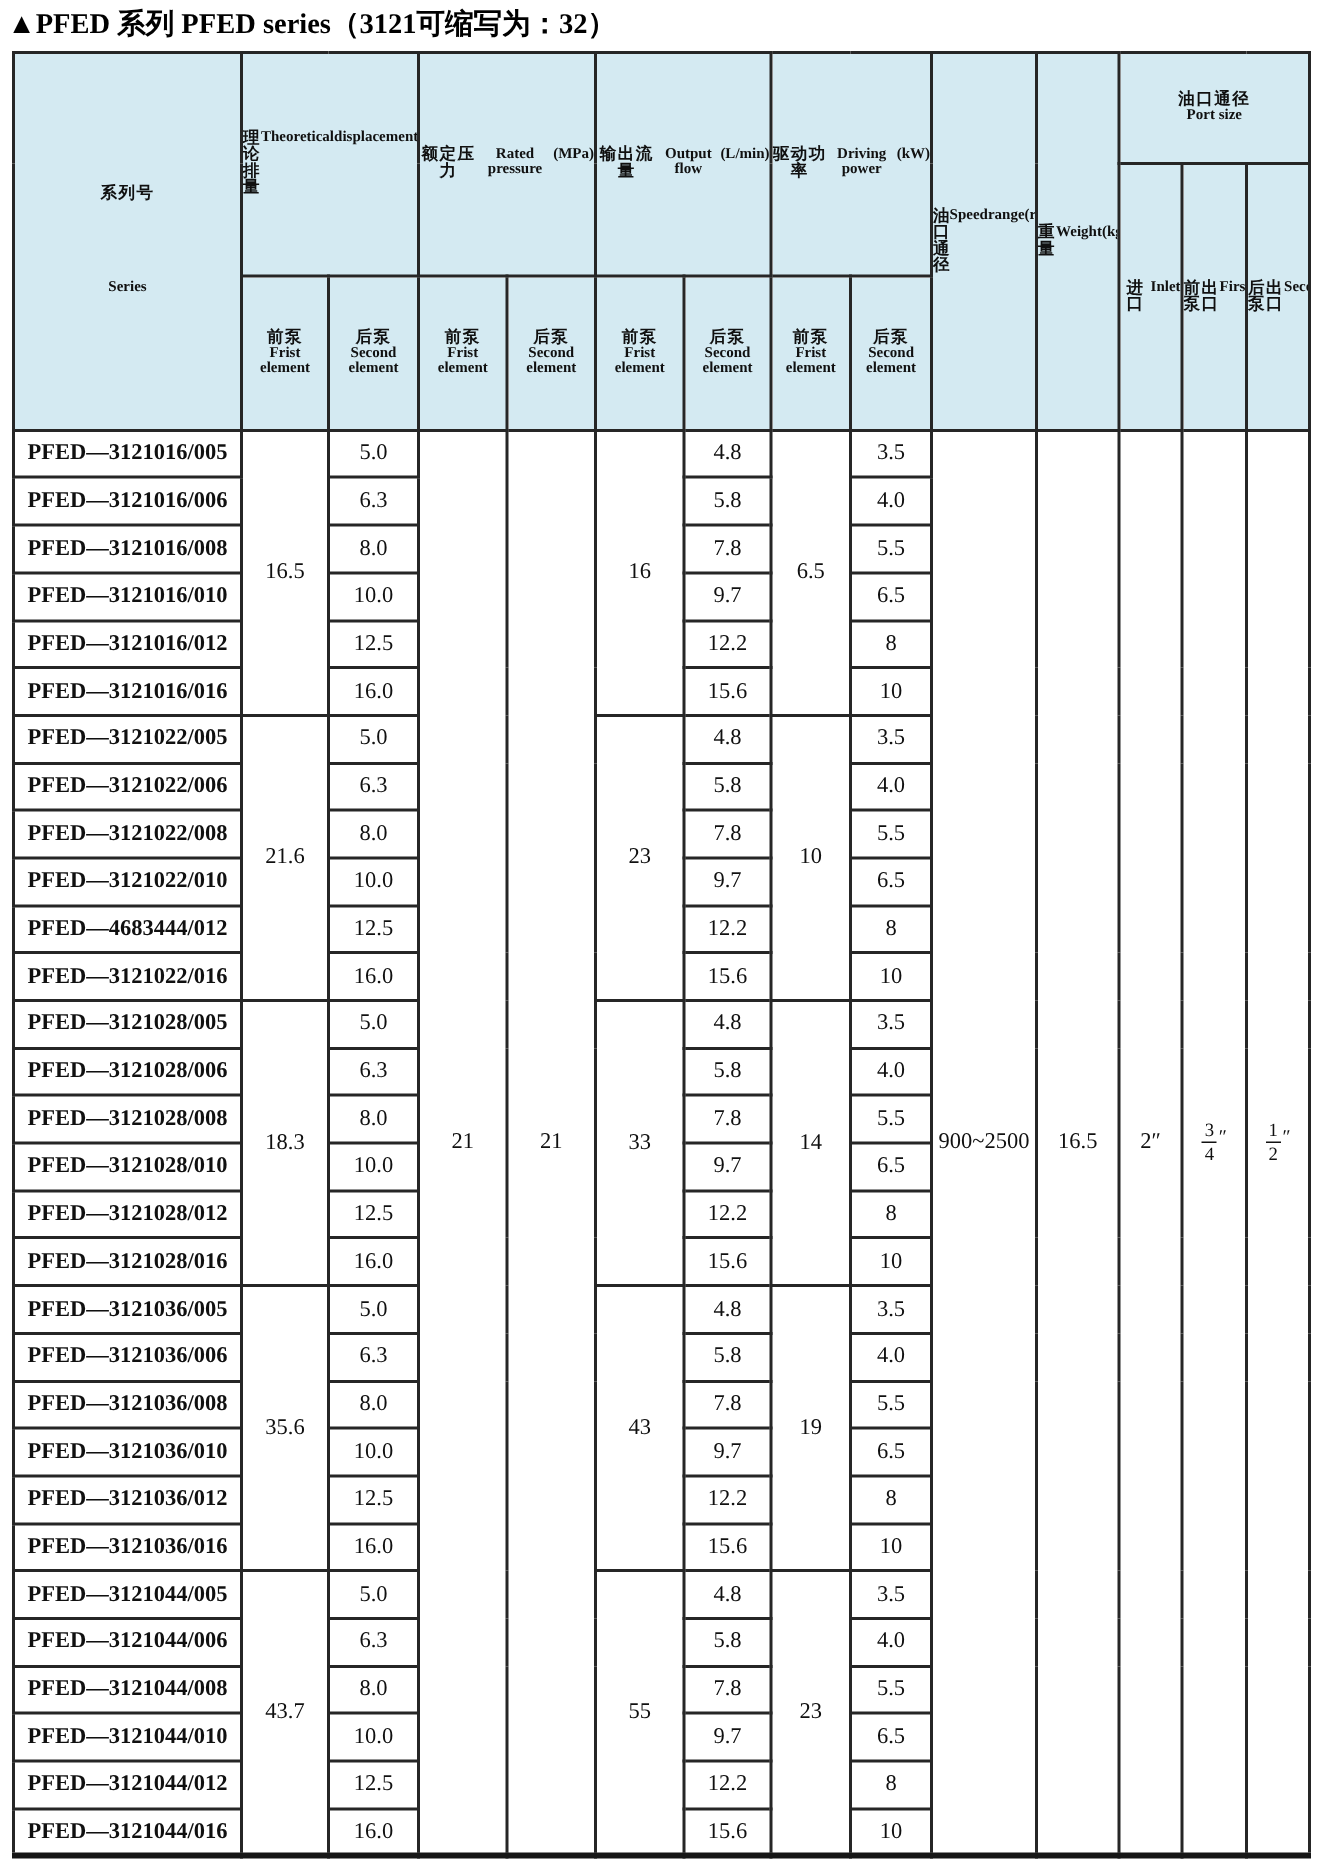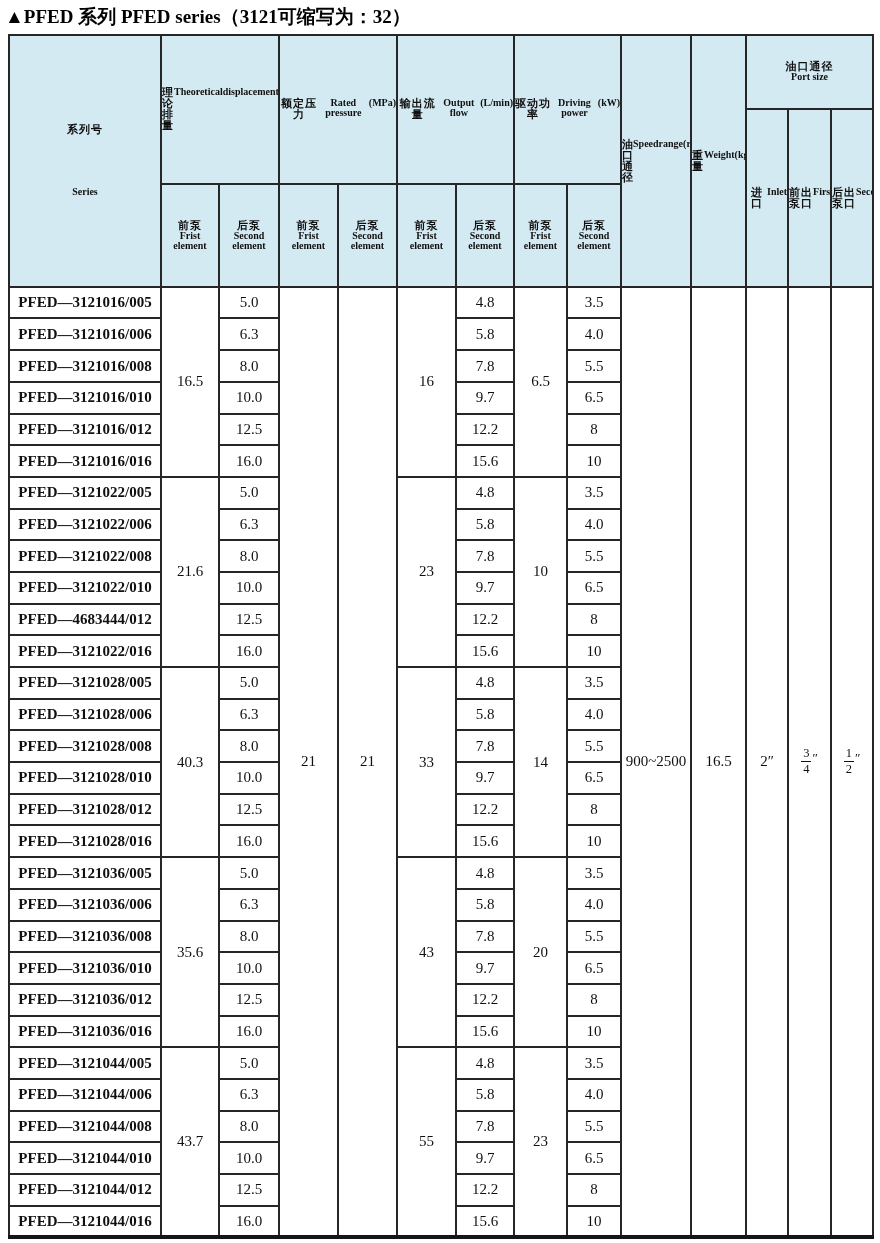"40.3" td.num { text: 40.3 -> 18.3 }
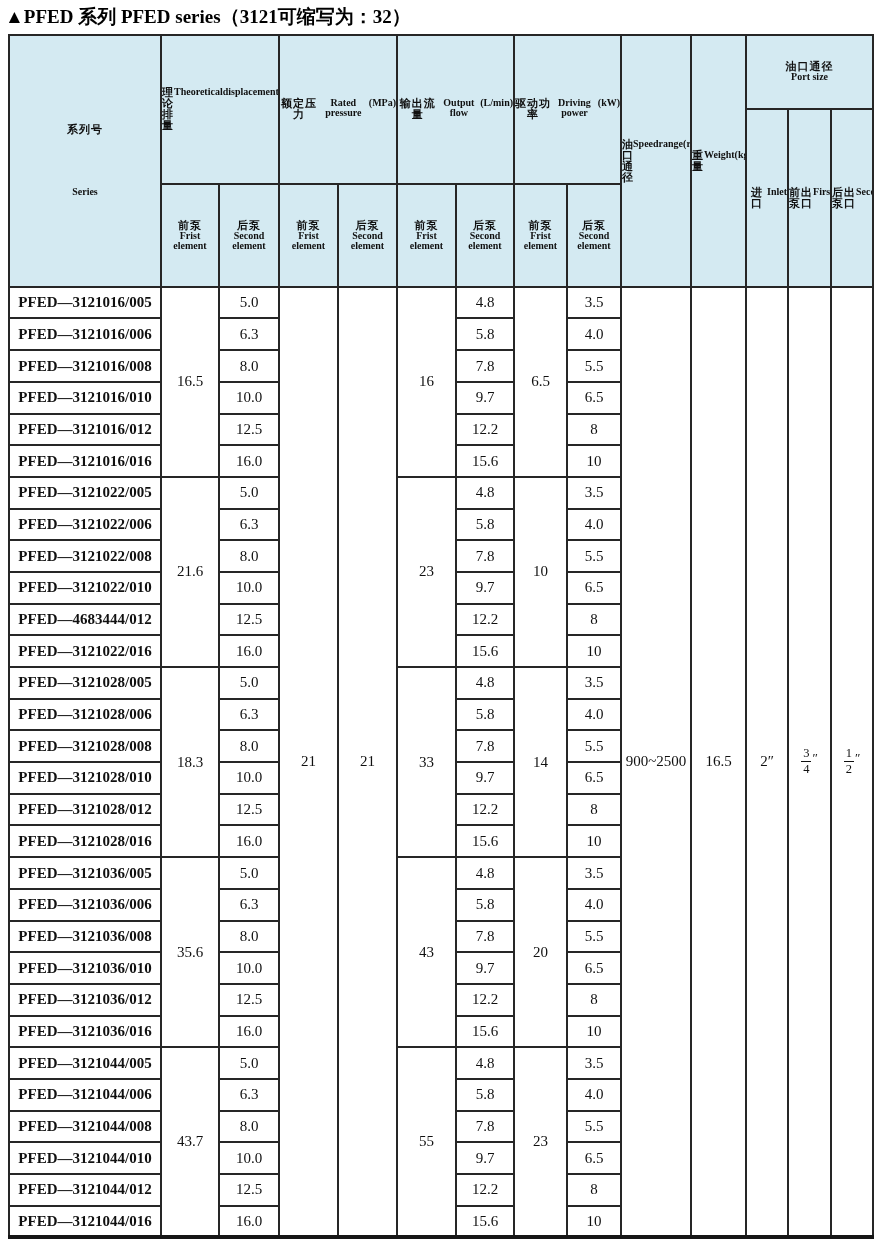"20" td.num { text: 20 -> 19 }
